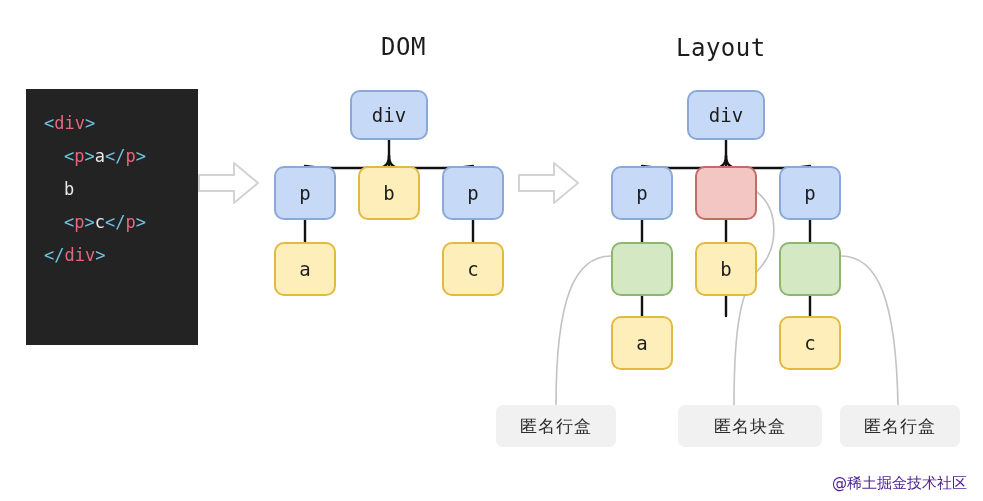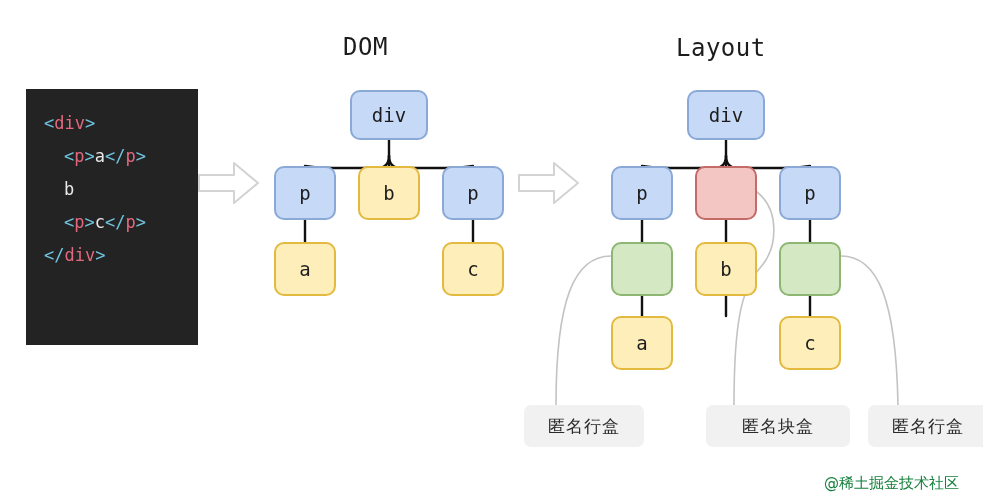"DOM" #title-dom { left: 343px -> 381px }
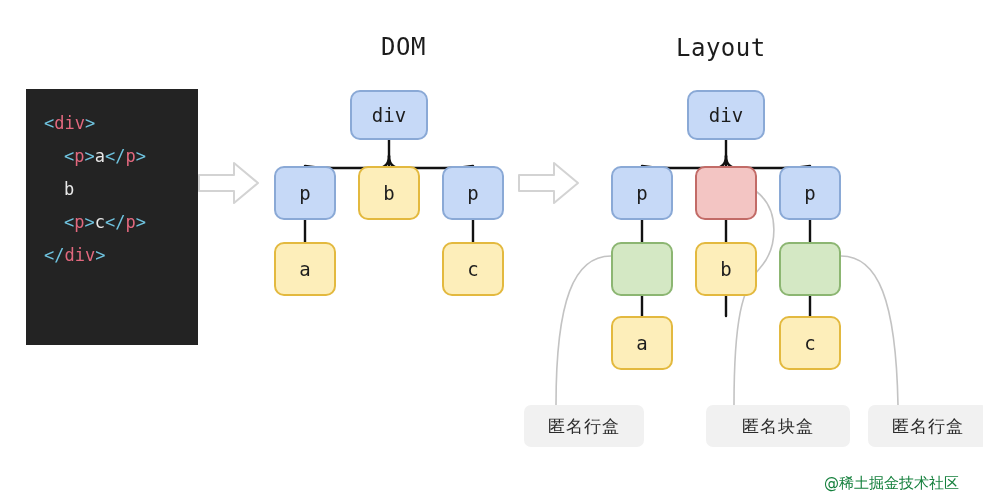"匿名行盒" .anno-label { margin-left: 28px -> none }
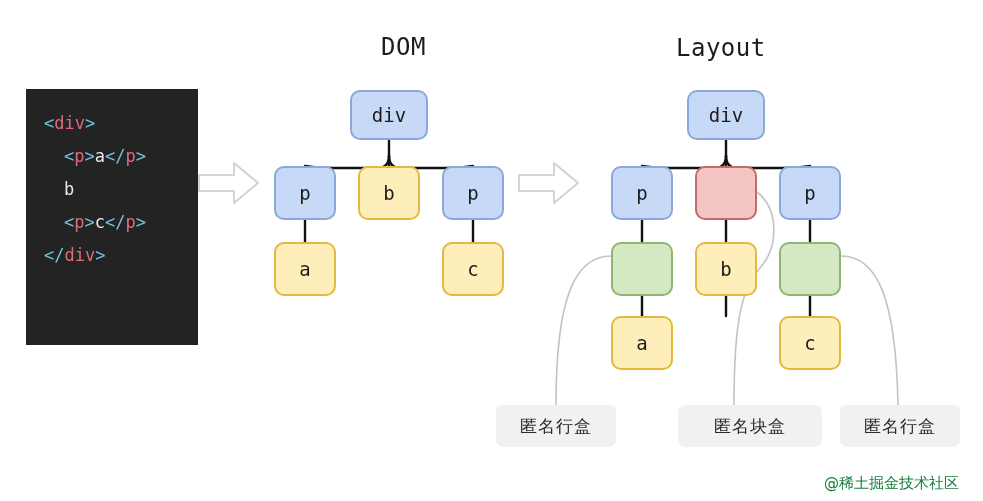"@稀土掘金技术社区" .watermark { color: #15803d -> #4c1d95; right: 24px -> 16px }
